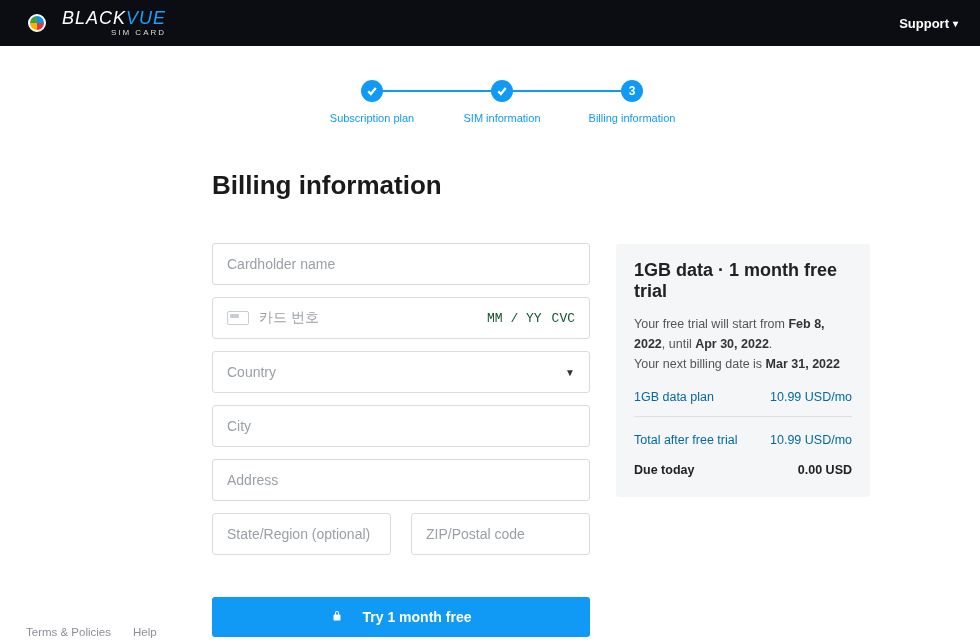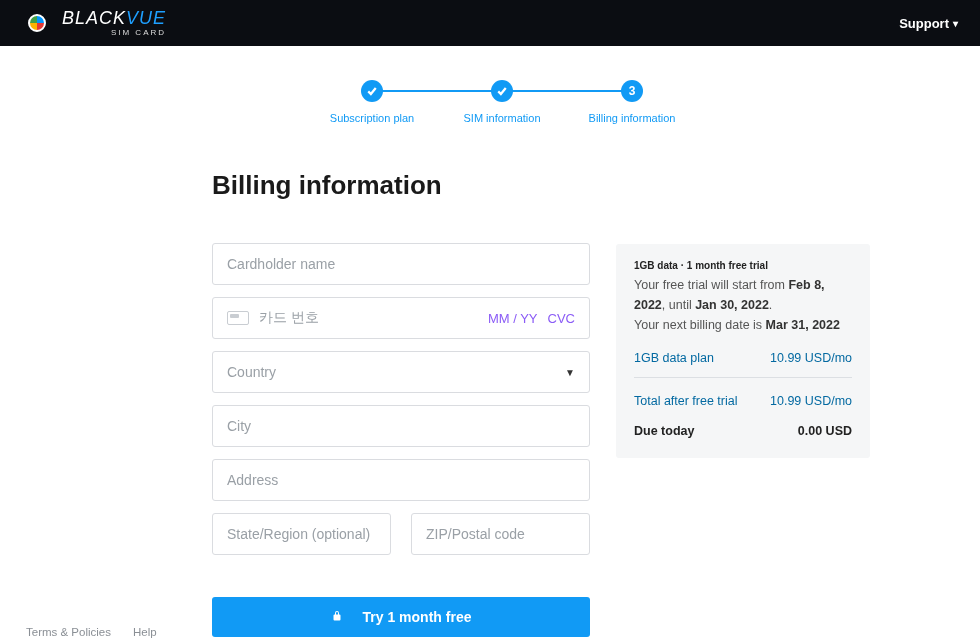"1GB data · 1 month" .summary-title { font-size: 10px -> 18px; margin-bottom: 4px -> 12px }
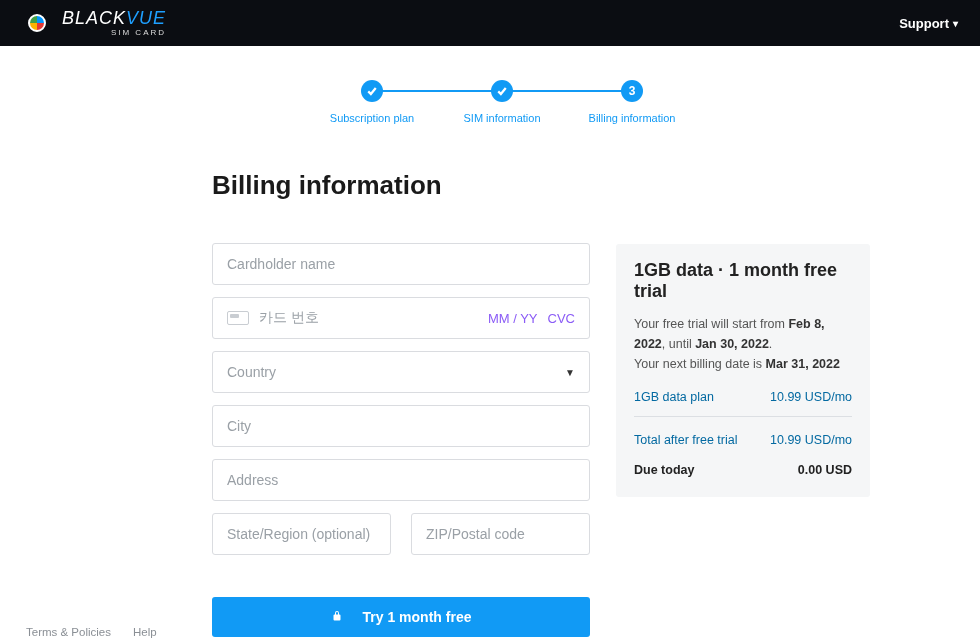"MM / YY" .card-exp, .card-cvc { color: #8b5cf6 -> #14532d; font-family: none -> Liberation Mono, monospace }
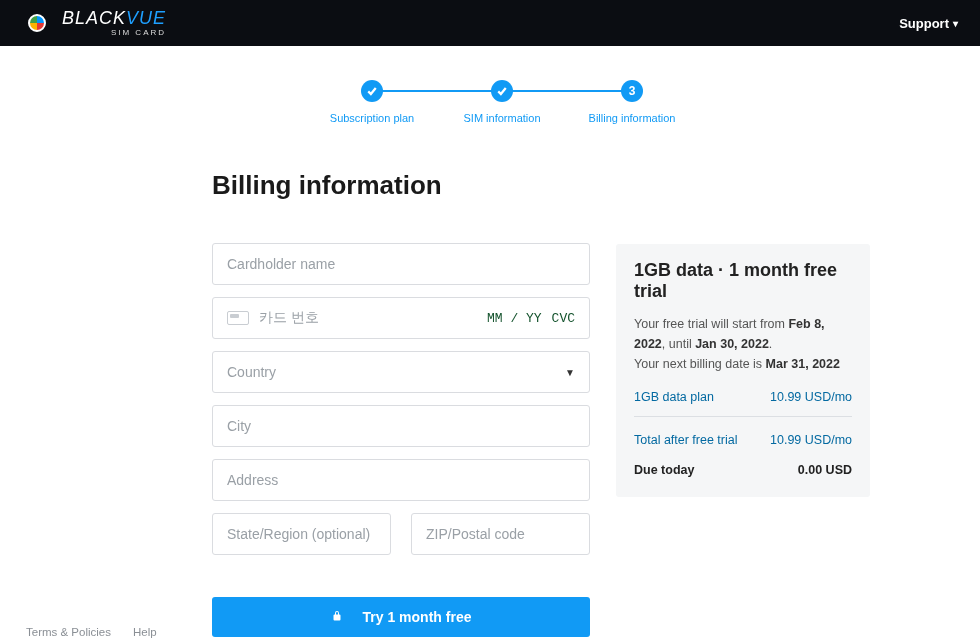"Jan 30, 2022" span.bold { text: Jan -> Apr }
